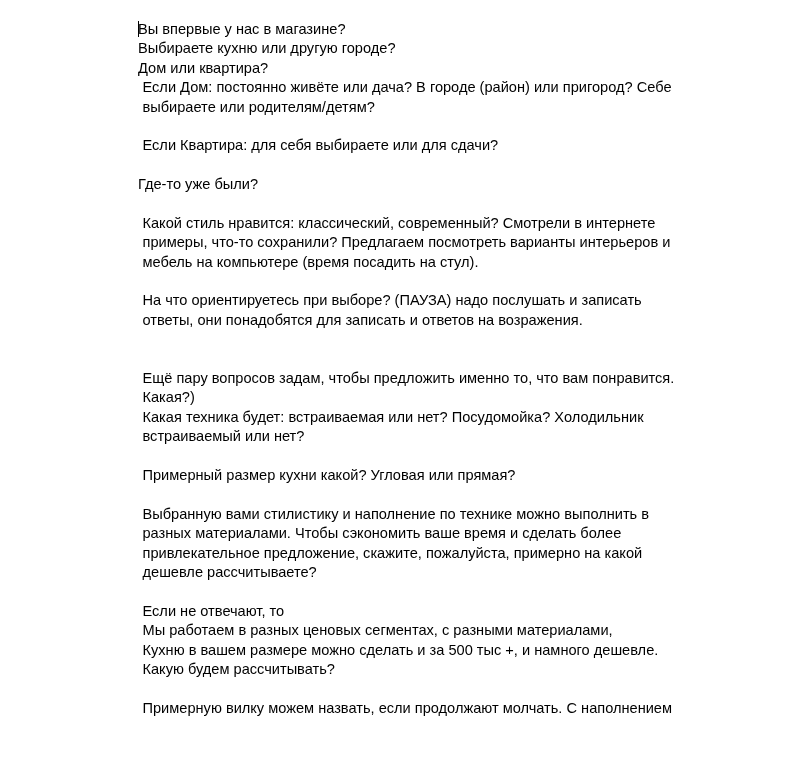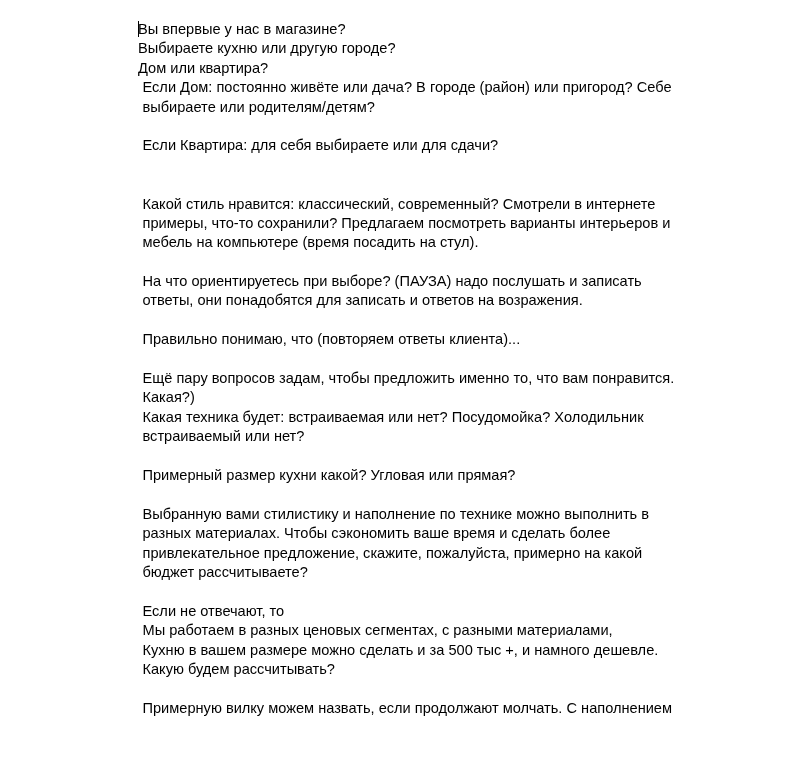"Где-то уже были?" div.line { html: none -> <div>Где-то уже были?</div> }
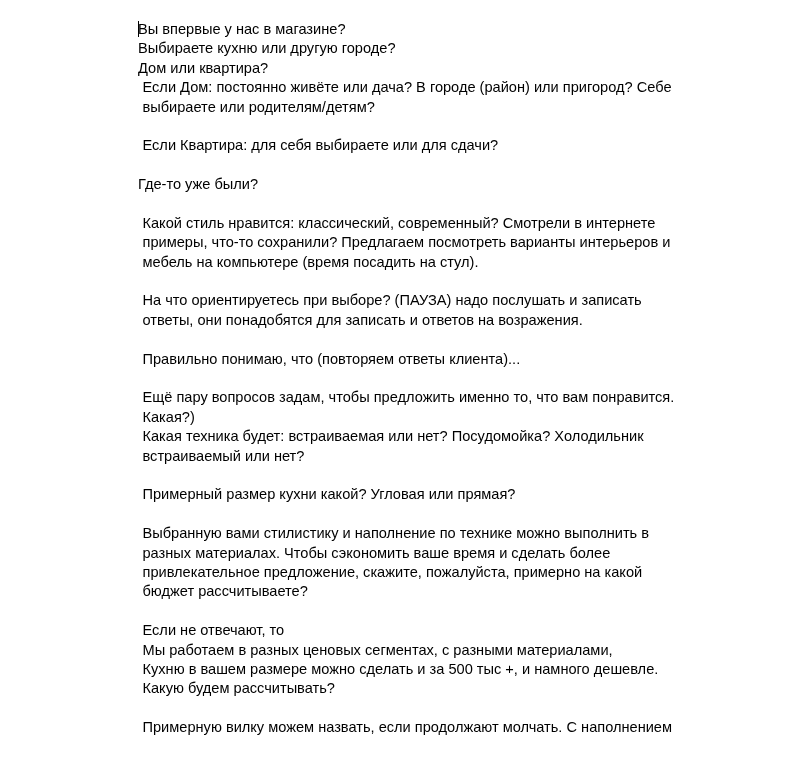"Правильно понимаю, что (повторяем ответы" div.line { html: <div>Правильно понимаю, что (повторяем ответы клиента)...</div> -> none }
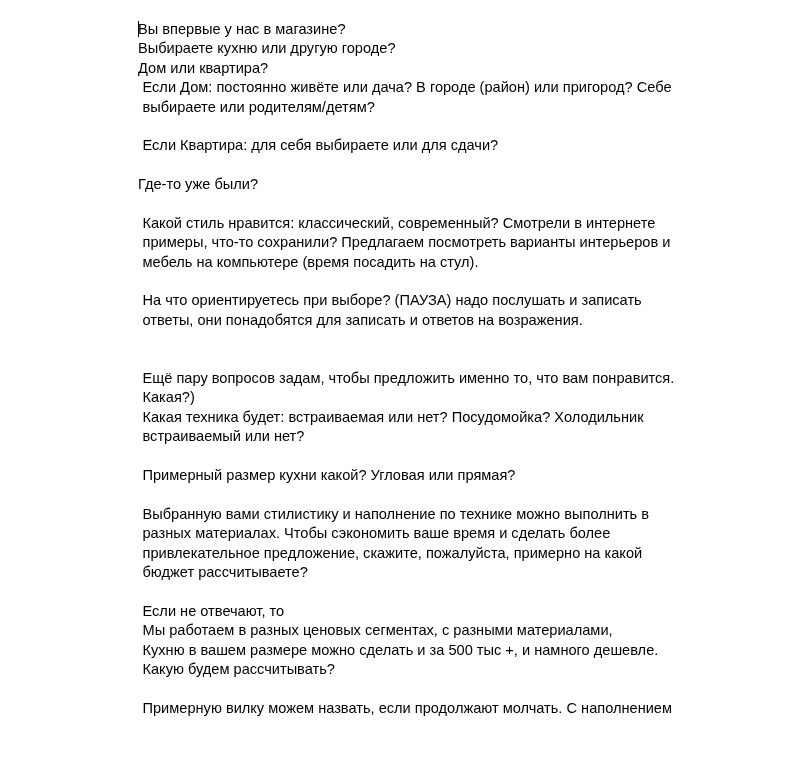"разных материалах. Чтобы сэкономить ваше" div.line { text: материалах -> материалами }
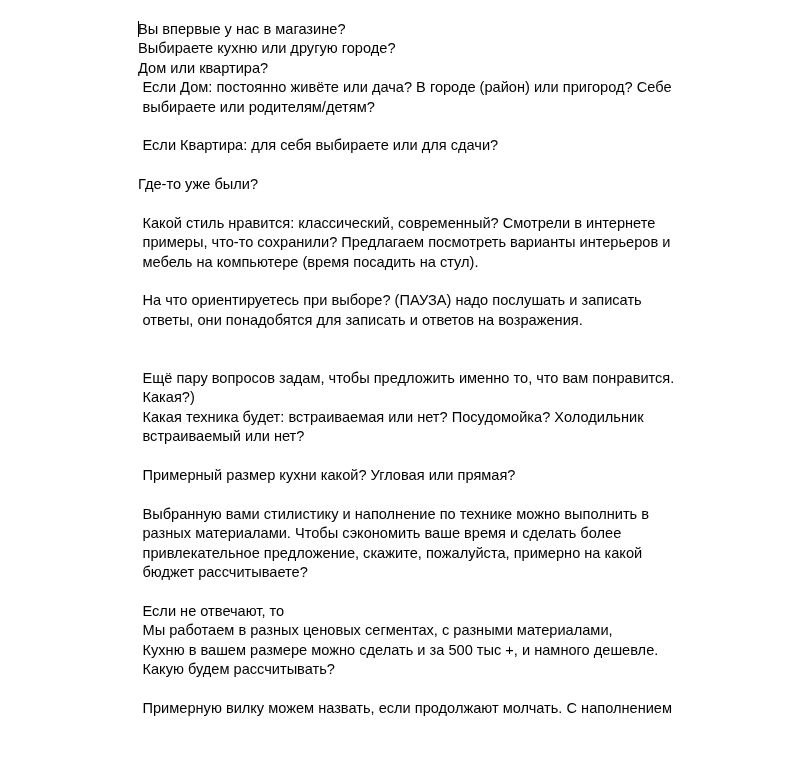"бюджет рассчитываете?" div.line { text: бюджет -> дешевле }
